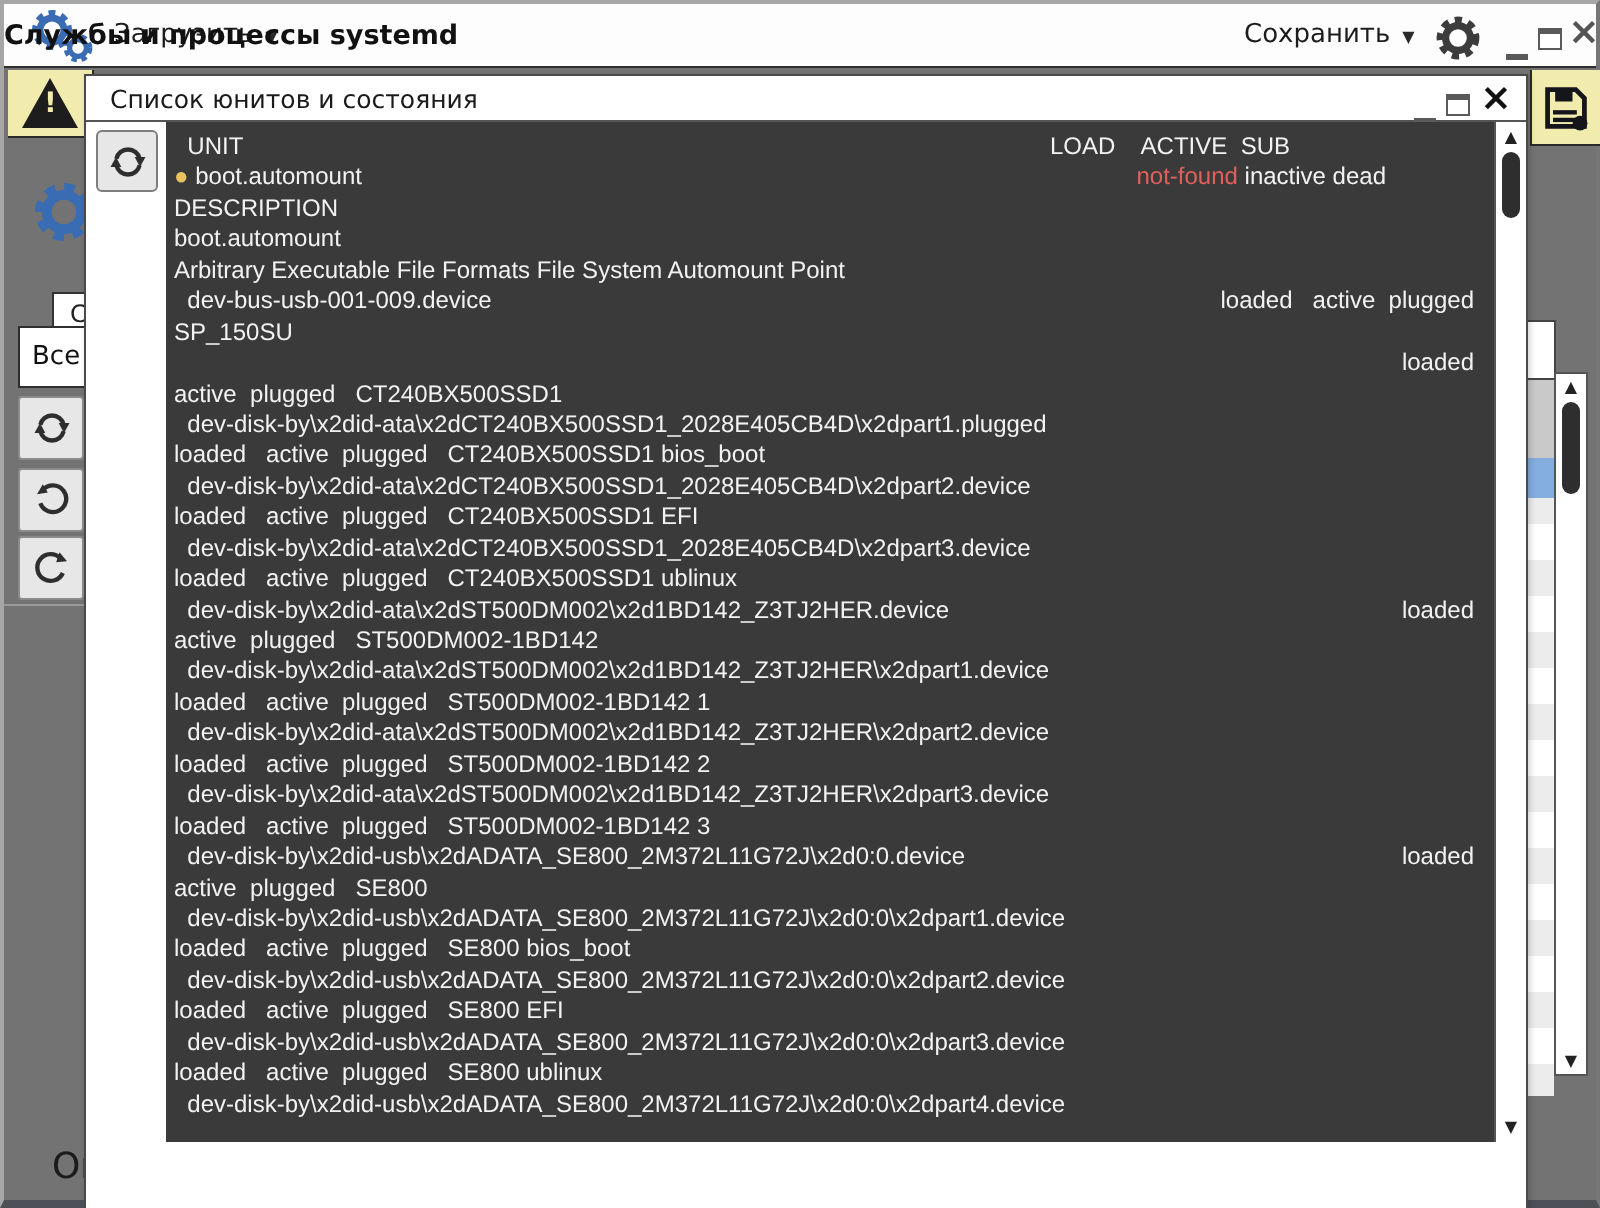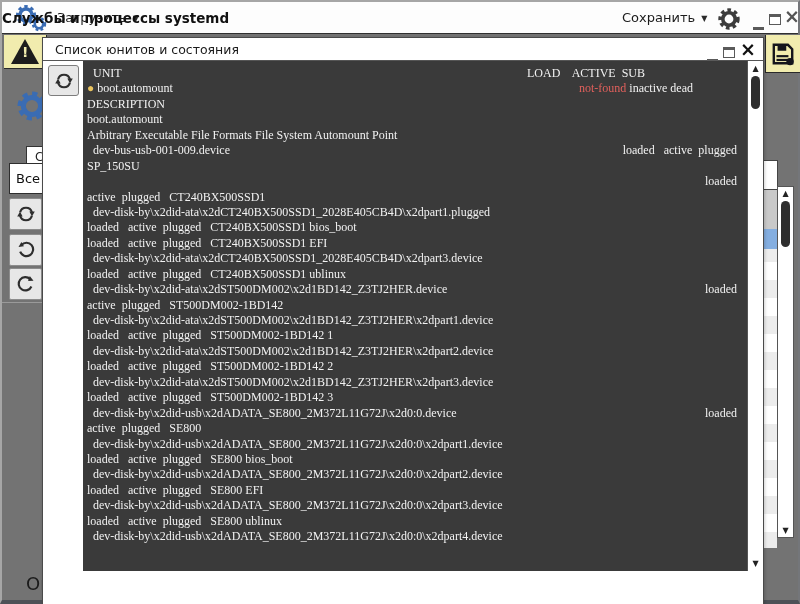"UNIT" .console { font-family: Liberation Serif, serif -> Liberation Sans, sans-serif }
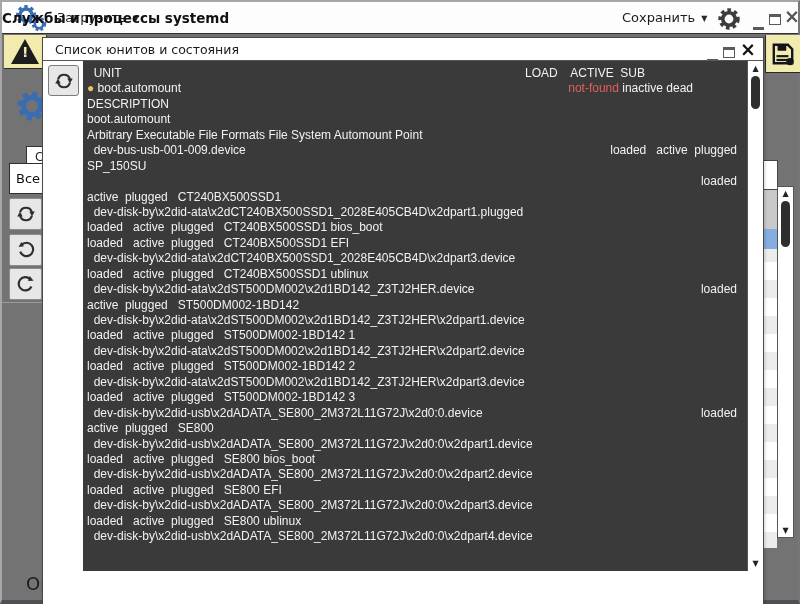"dev-disk-by\x2did-ata\x2dCT240BX500SSD1_2028E405CB4D\x2dpart2.de" div.cline { html: none -> <div><span><span> dev-disk-by\x2did-ata\x2dCT240BX500SSD1_2028E405CB4D\x2dpart2.device</span></span></div> }
